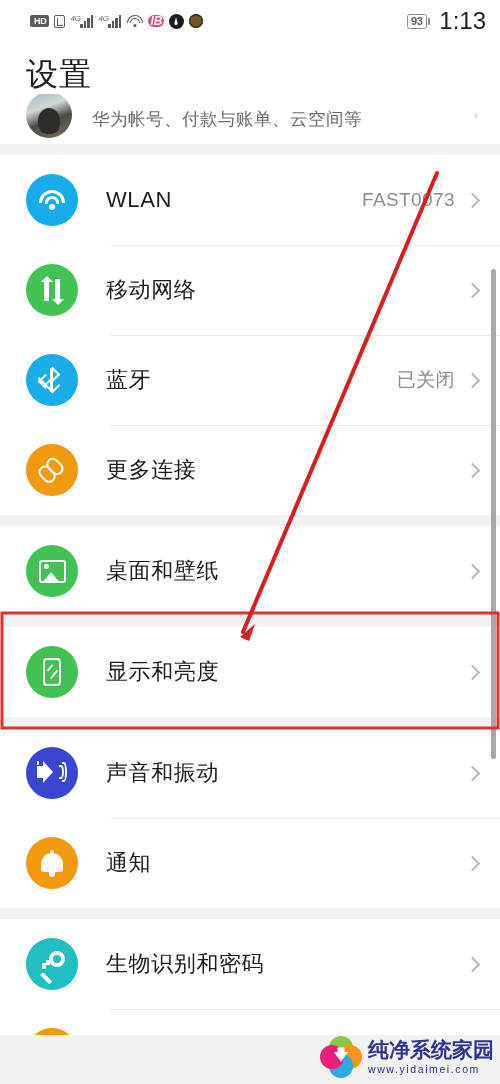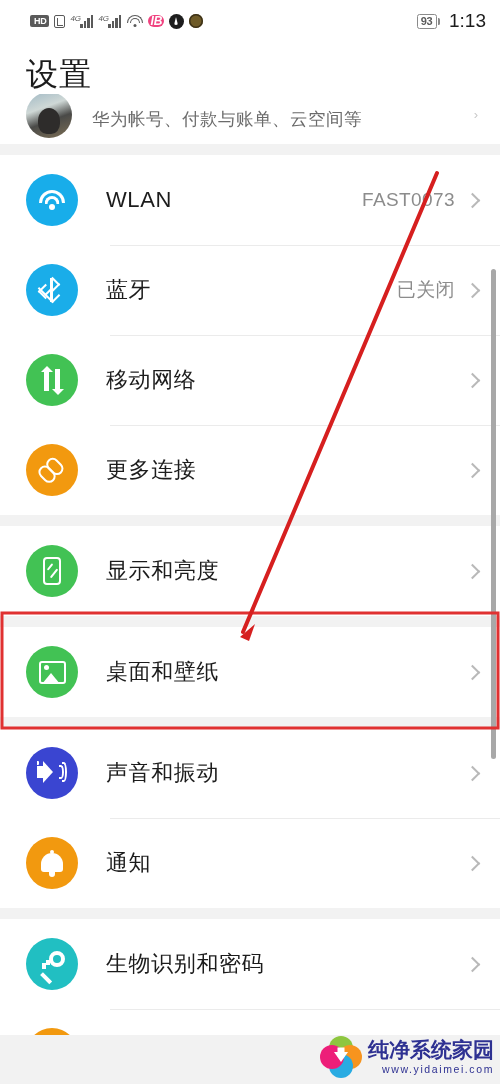"1:13" .clock { font-size: 19px -> 24px }
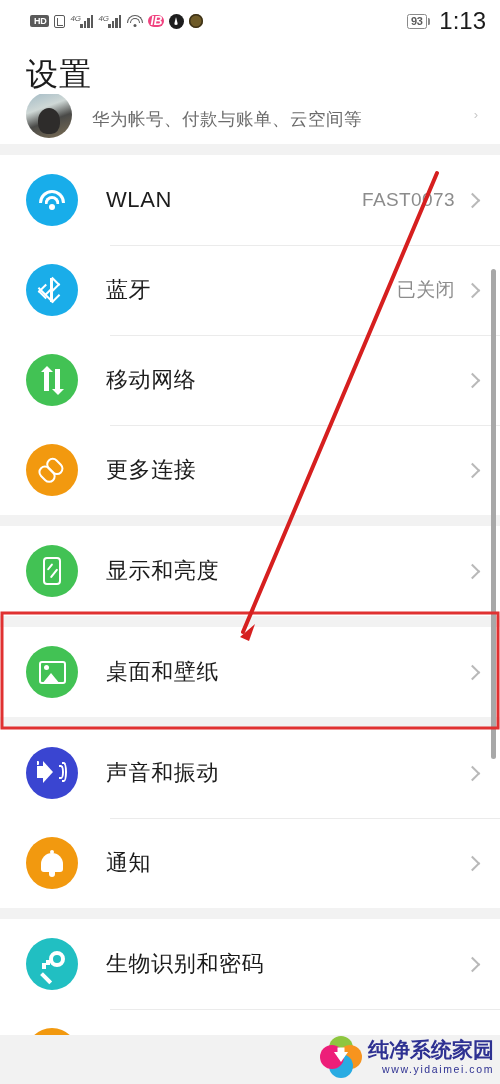"蓝牙" div.row { order: before "移动网络" -> after "移动网络" }
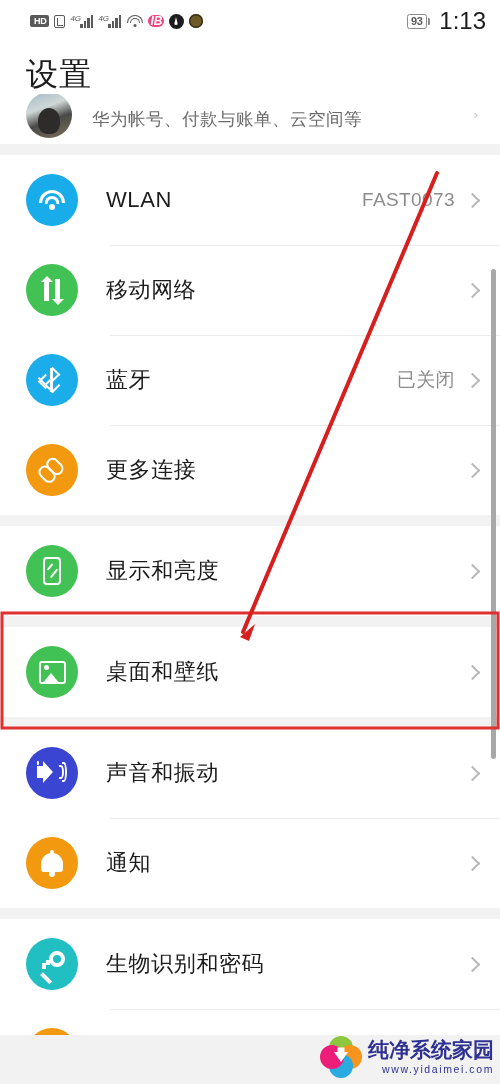"显示和亮度" div.card { order: before "桌面和壁纸" -> after "桌面和壁纸" }
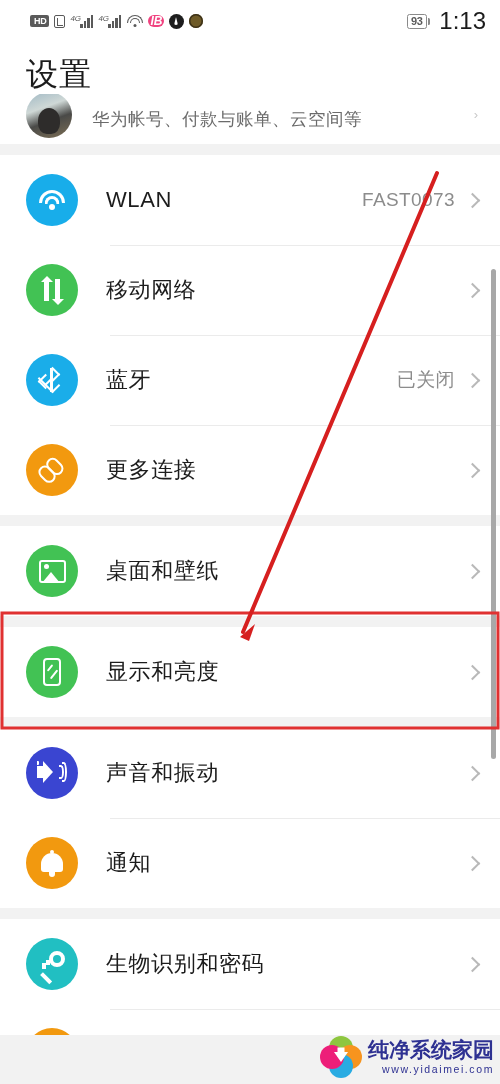"纯净系统家园" .wm-text { align-items: flex-end -> none }
